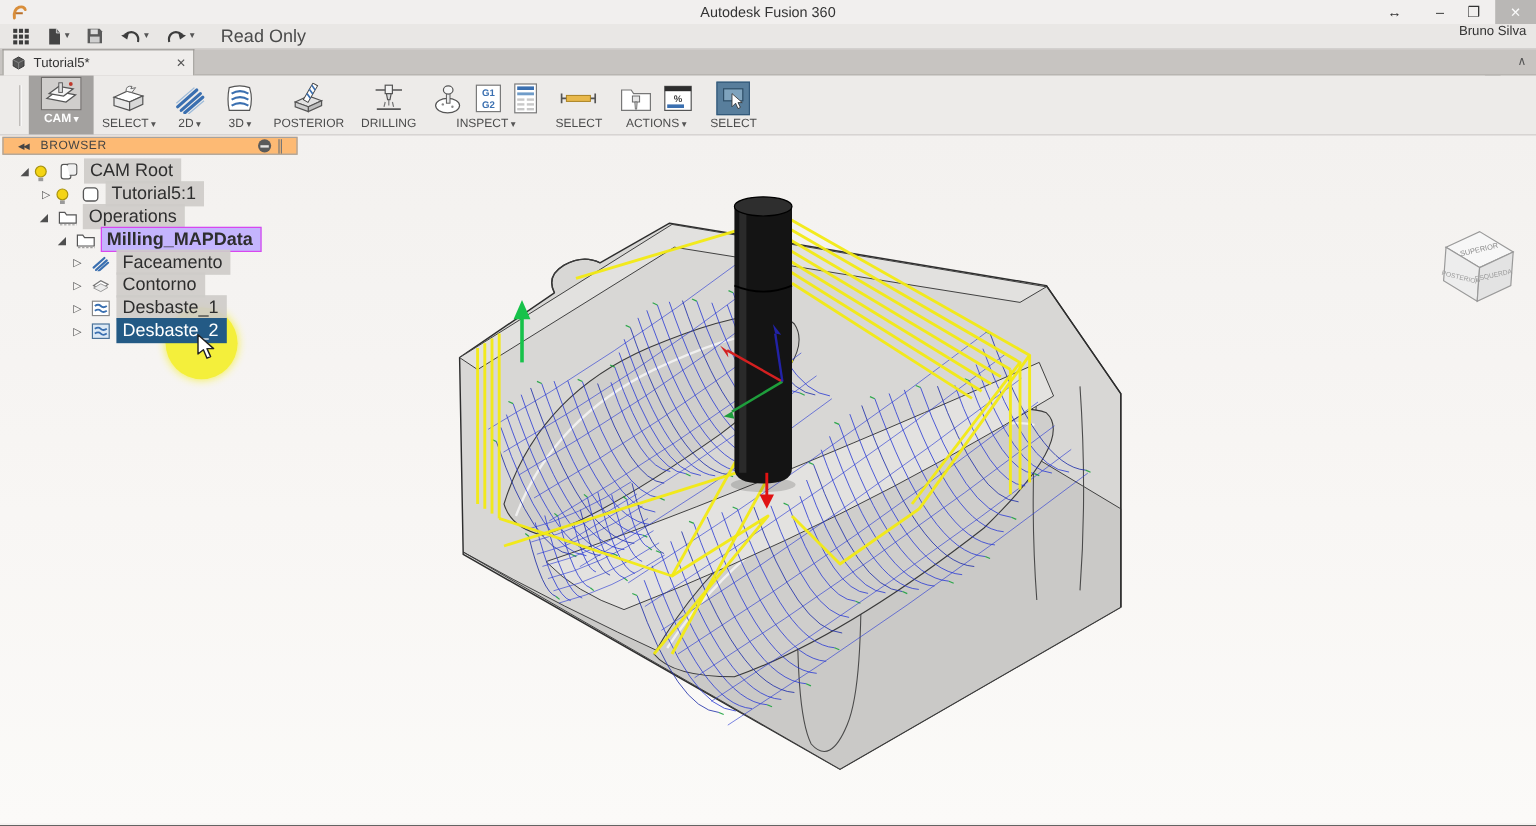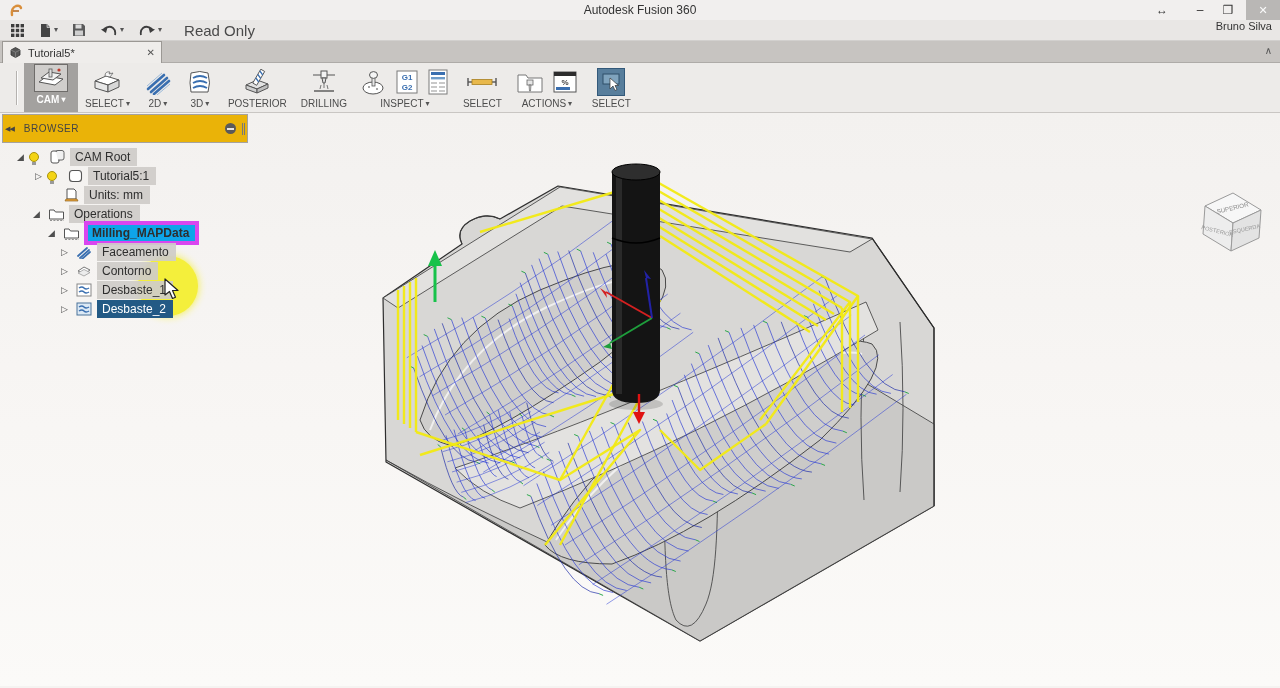"BROWSER" .bheader { background: #eab308 -> #fdba74; height: 29px -> 15px; padding: 0 2px -> 0 12px }
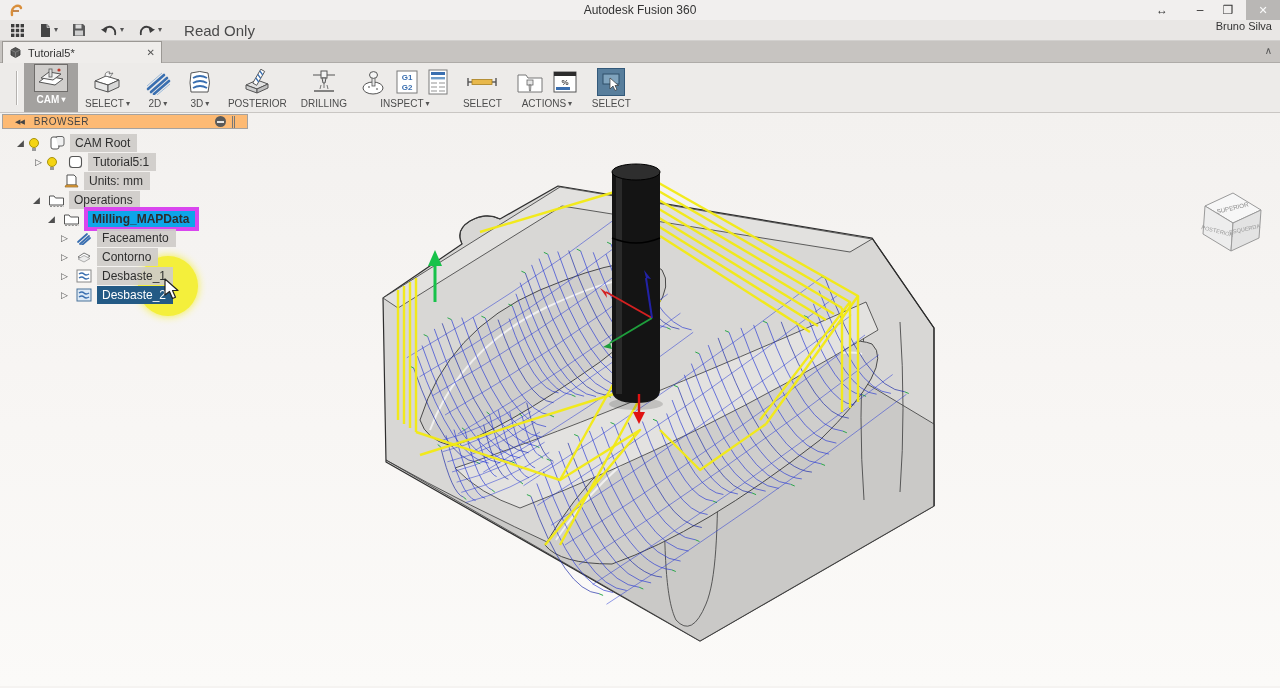"CAM Root" .chip { font-size: 12px -> 15px }
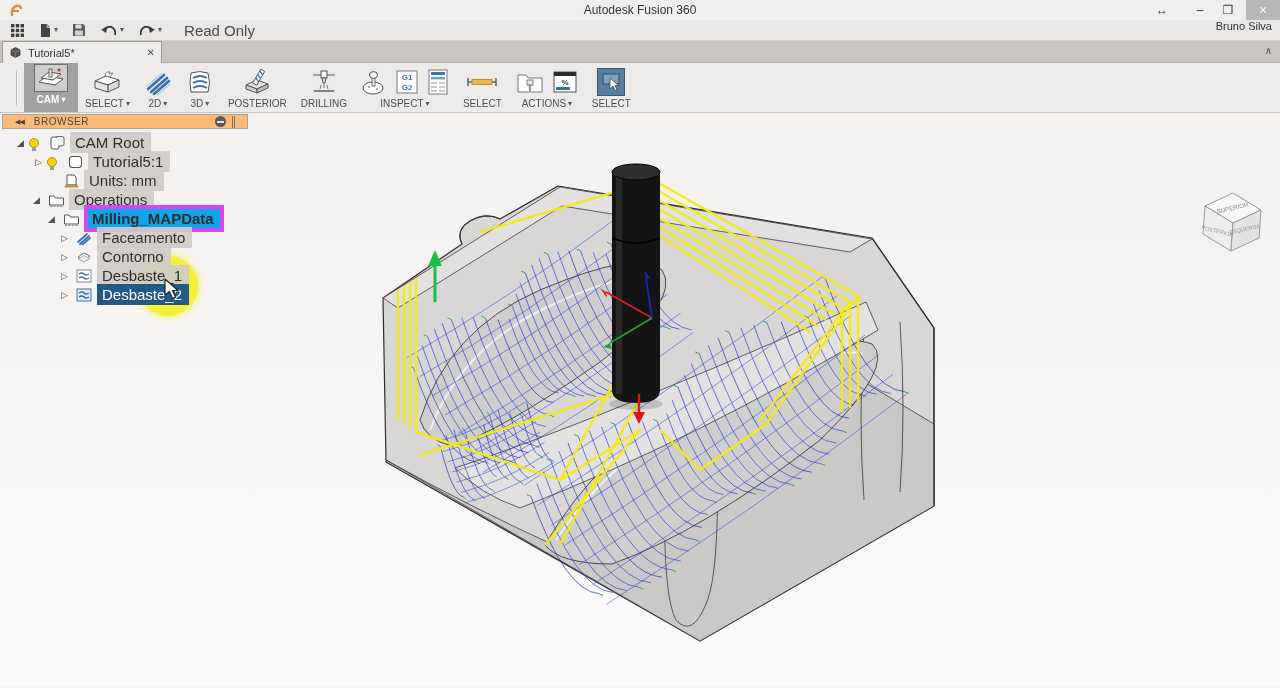"Units: mm" div.trow { html: <div> <span></span> <span> <svg> <path></path> <path></path> </svg> </span> <span>Units: mm</span> </div> -> none }
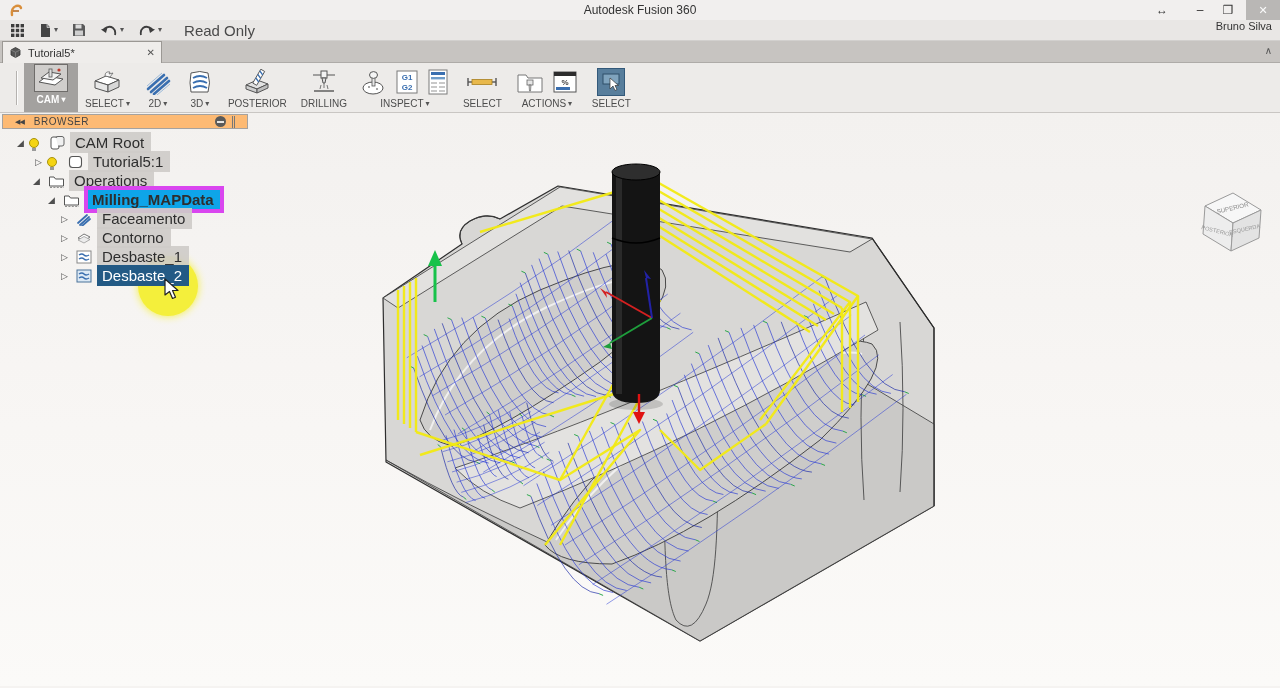"Milling_MAPData" .chip.hl { background: #0ea5e9 -> #c4b5fd; border: 4px solid #d946ef -> 1px solid #d946ef }
